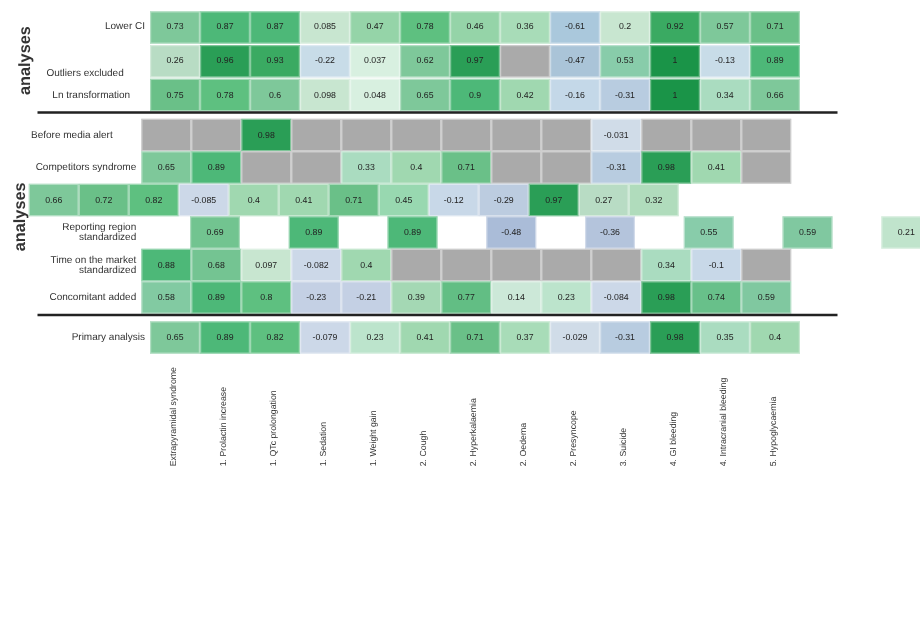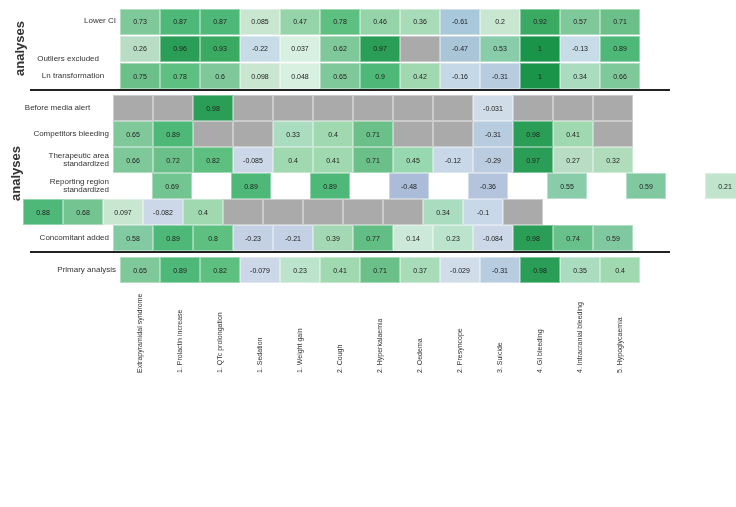"Competitors bleeding" div { text: bleeding -> syndrome }
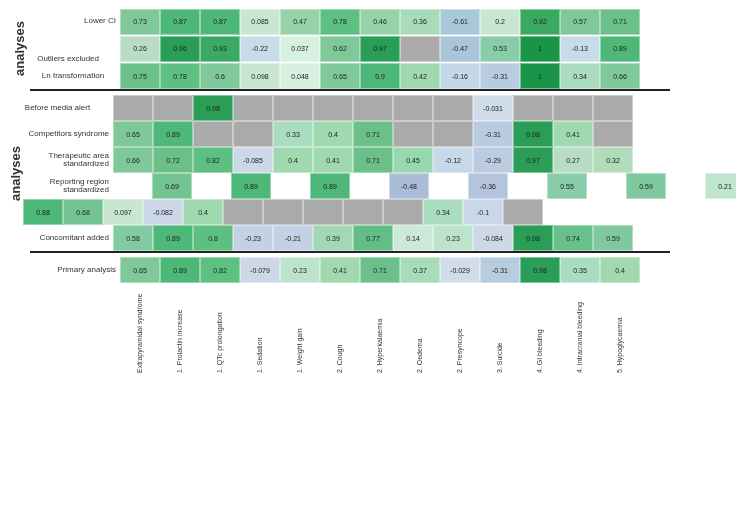"Therapeutic area standardized" div { html: <div>Therapeutic area standardized</div> -> none }
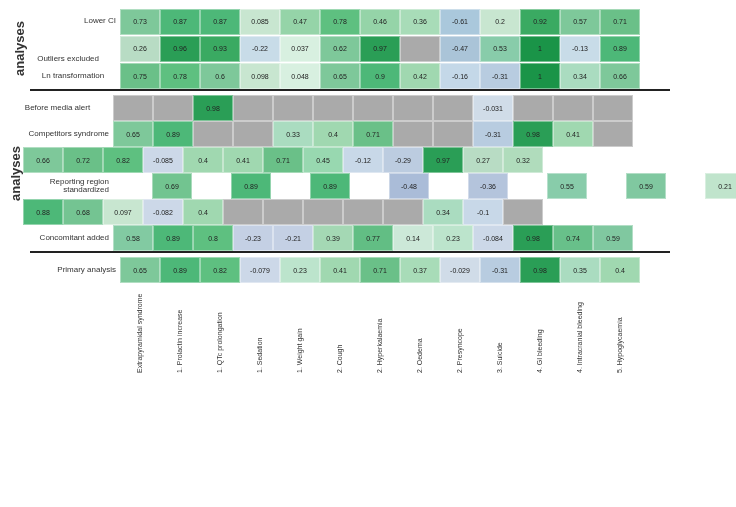"Time on the market standardized" div { html: none -> <div>Time on the market standardized</div> }
